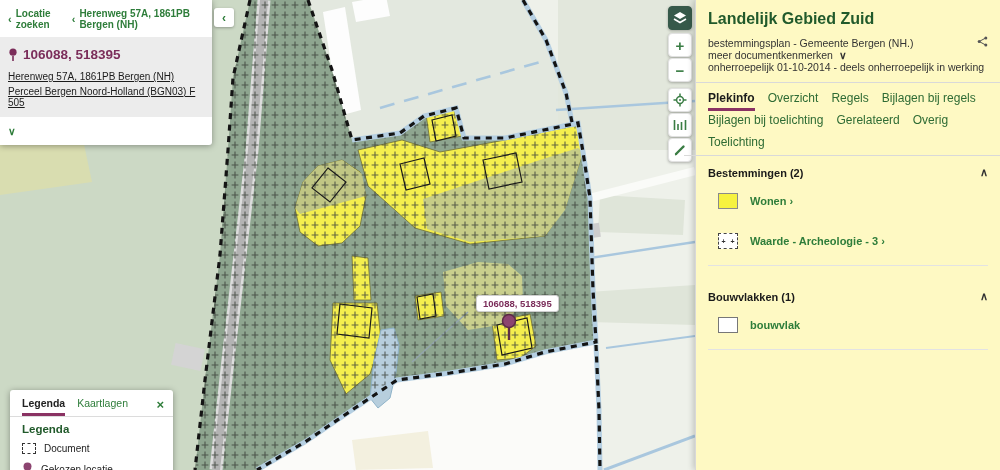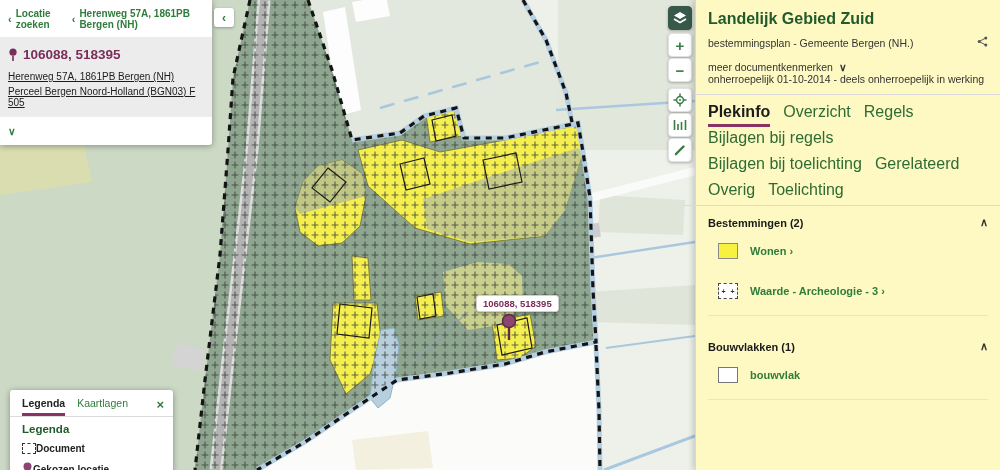"bestemmingsplan - Gemeente Bergen (NH.)" .rp-sub { margin-bottom: 12px -> 0 }
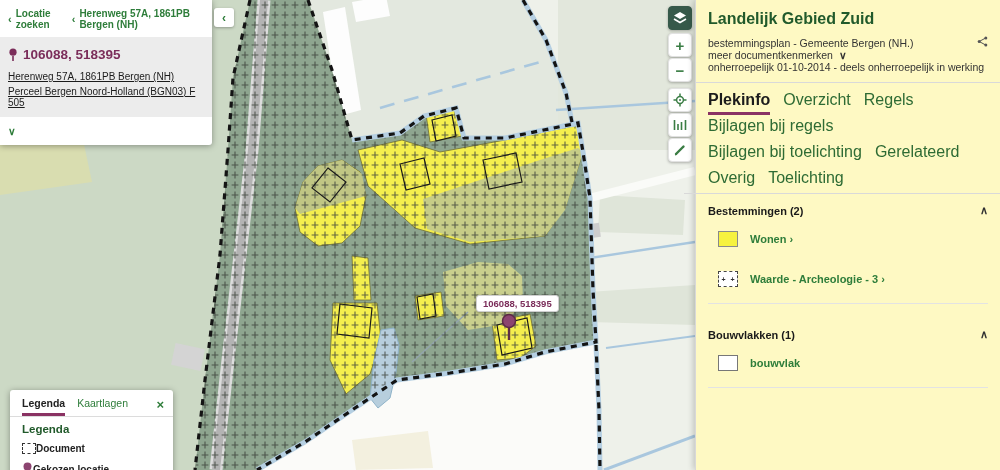"Plekinfo" .rp-tabs { font-size: 16px -> 12px }
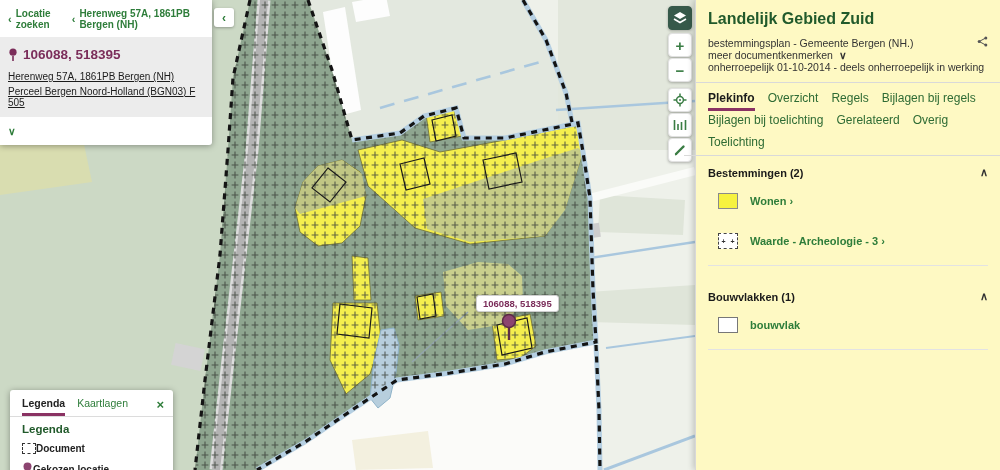"Document" .lg-item { font-weight: bold -> none; gap: none -> 8px }
